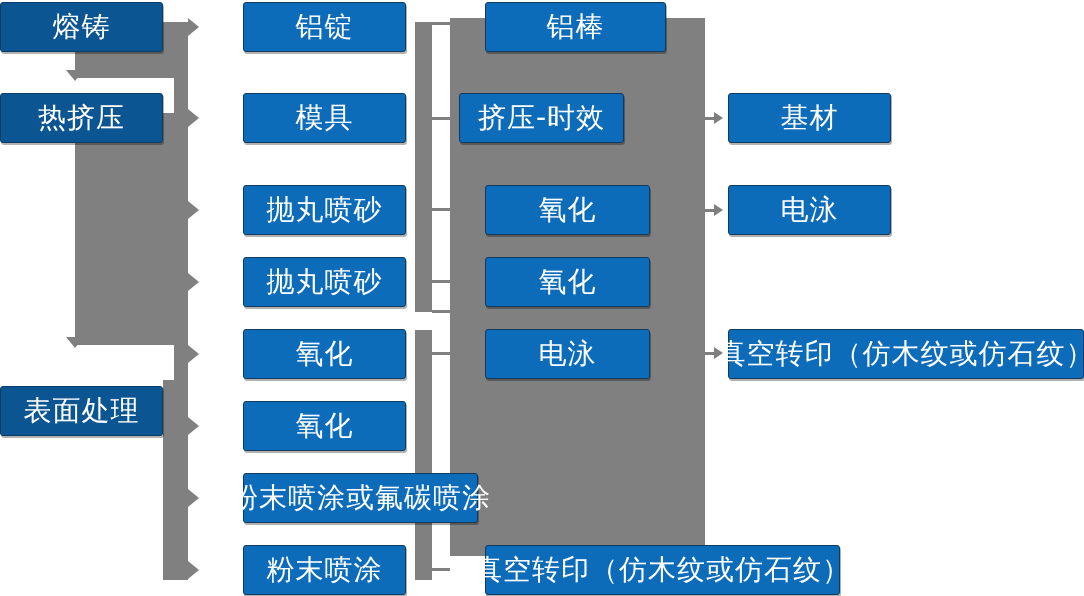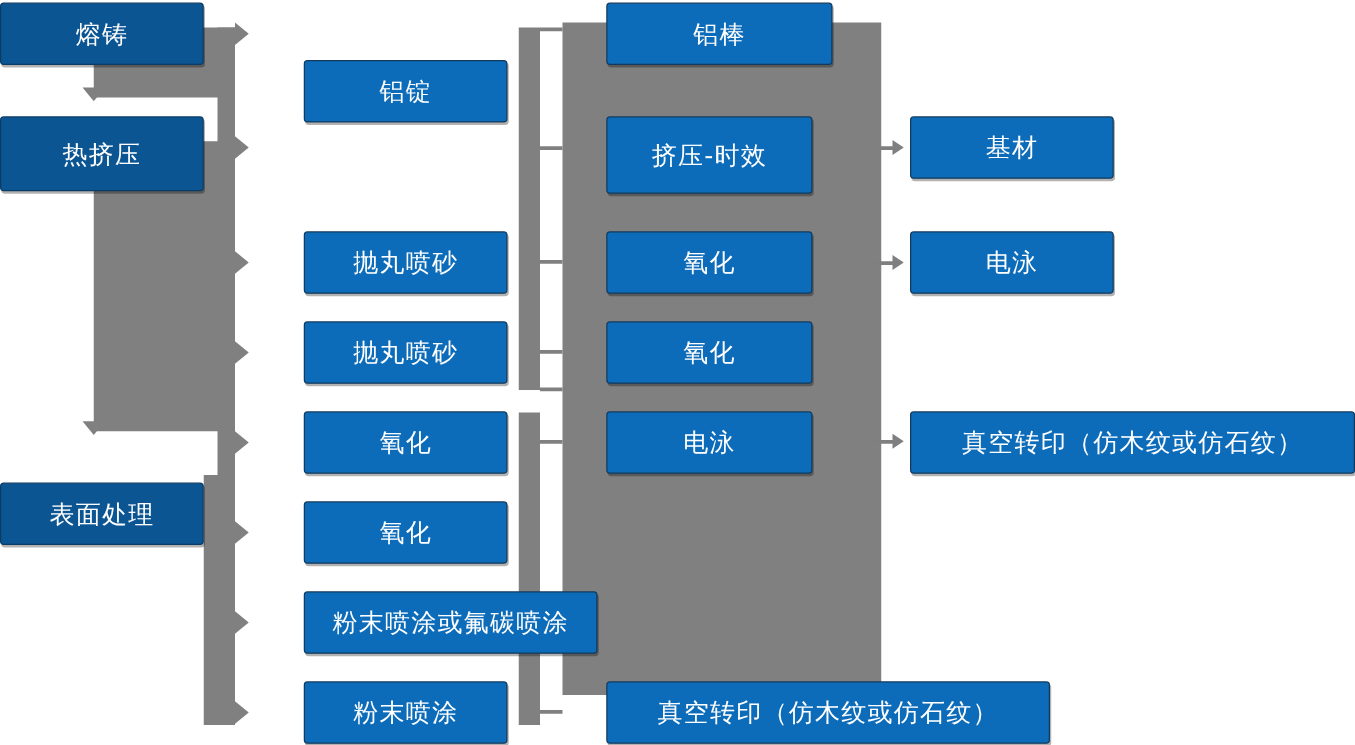"熔铸" .box { font-size: 20px -> 28px }
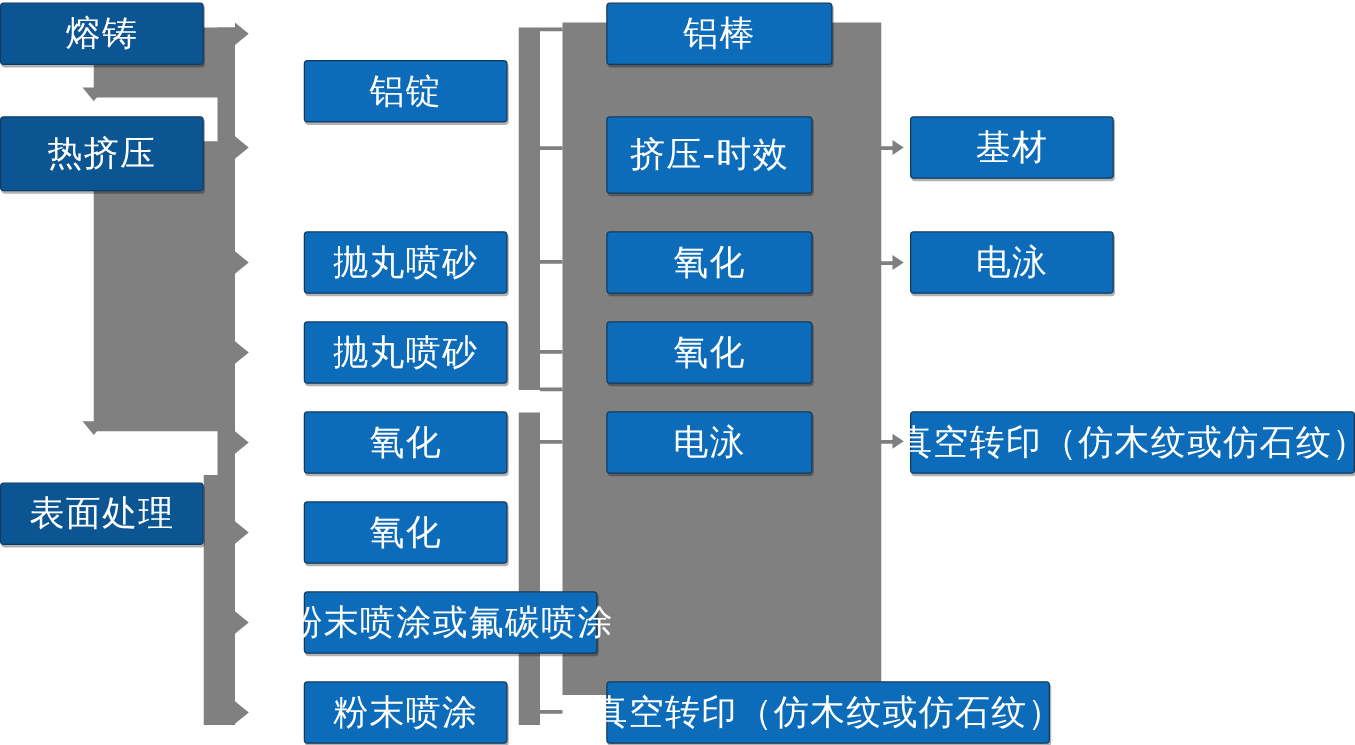"铝锭" div.box { margin-top: 46px -> none }
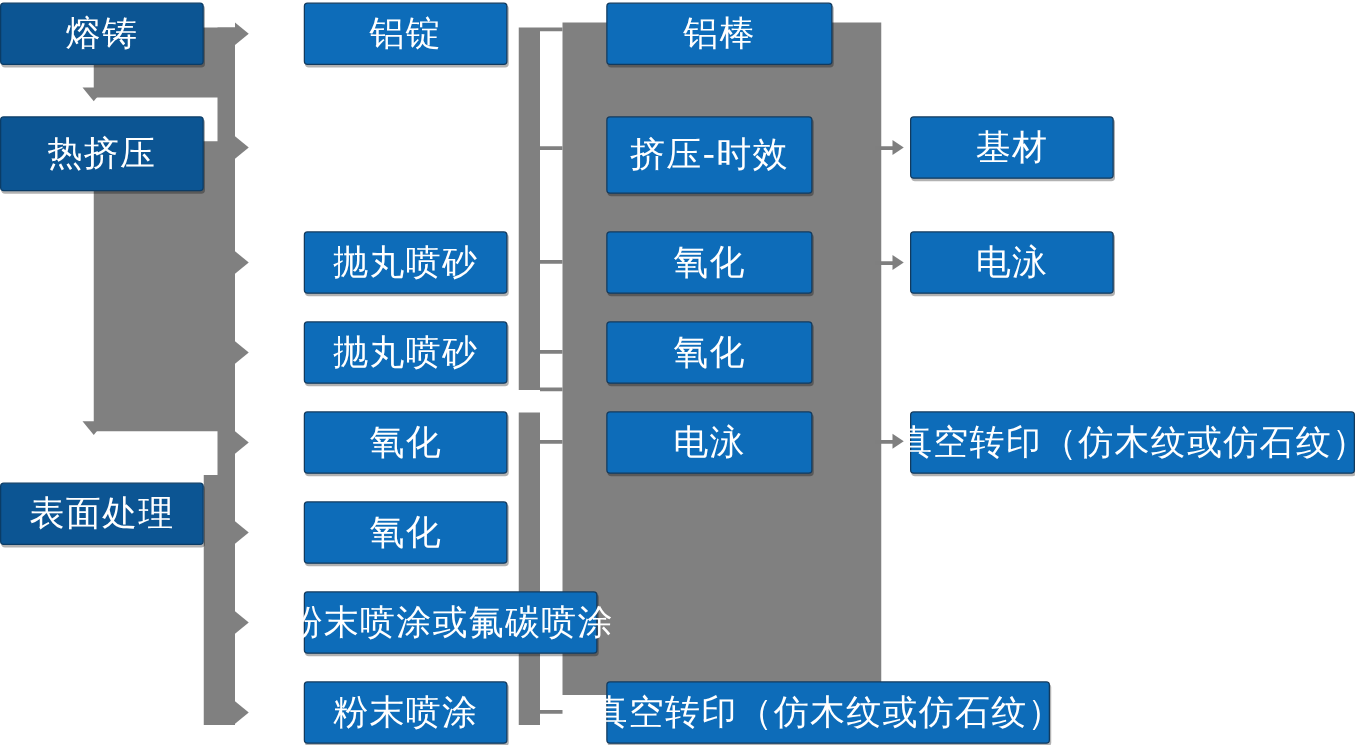"热挤压" div.box { height: 60px -> 50px }
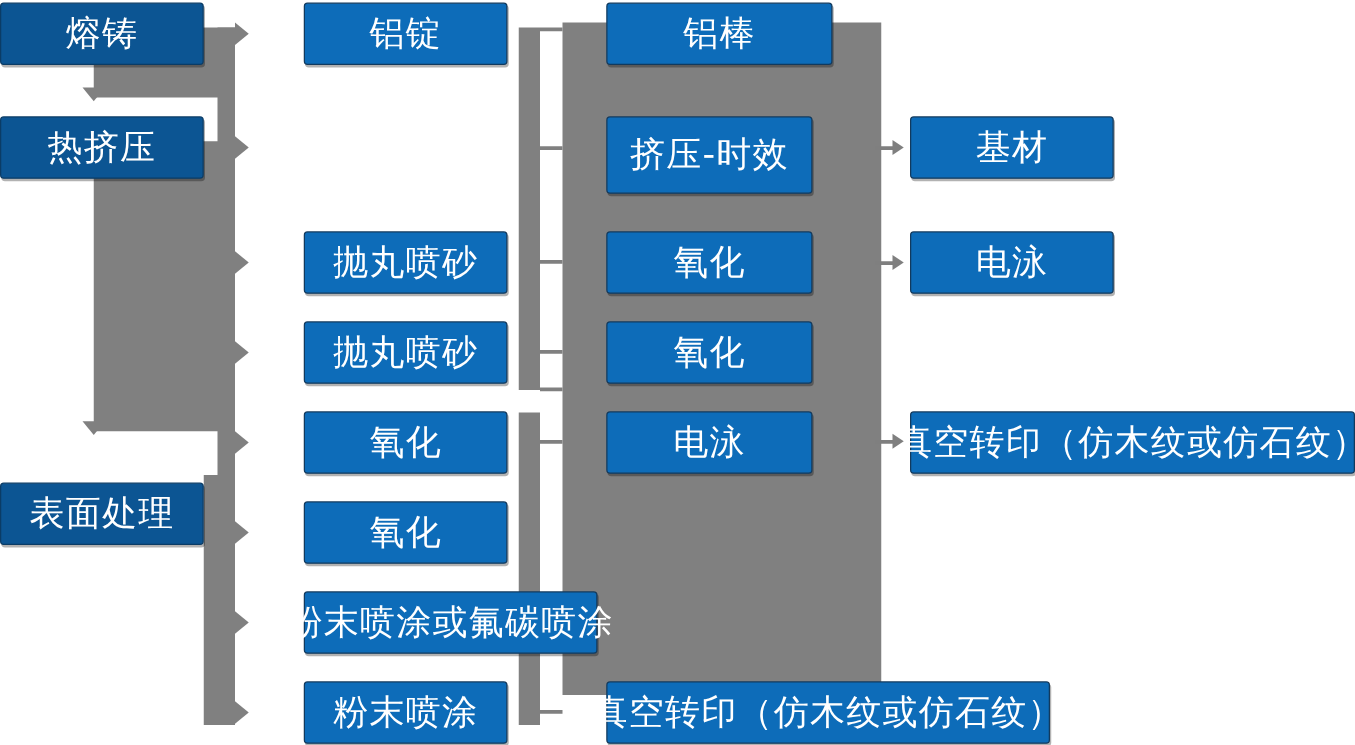"模具" div.box { html: none -> <div> <span>模具</span> </div> }
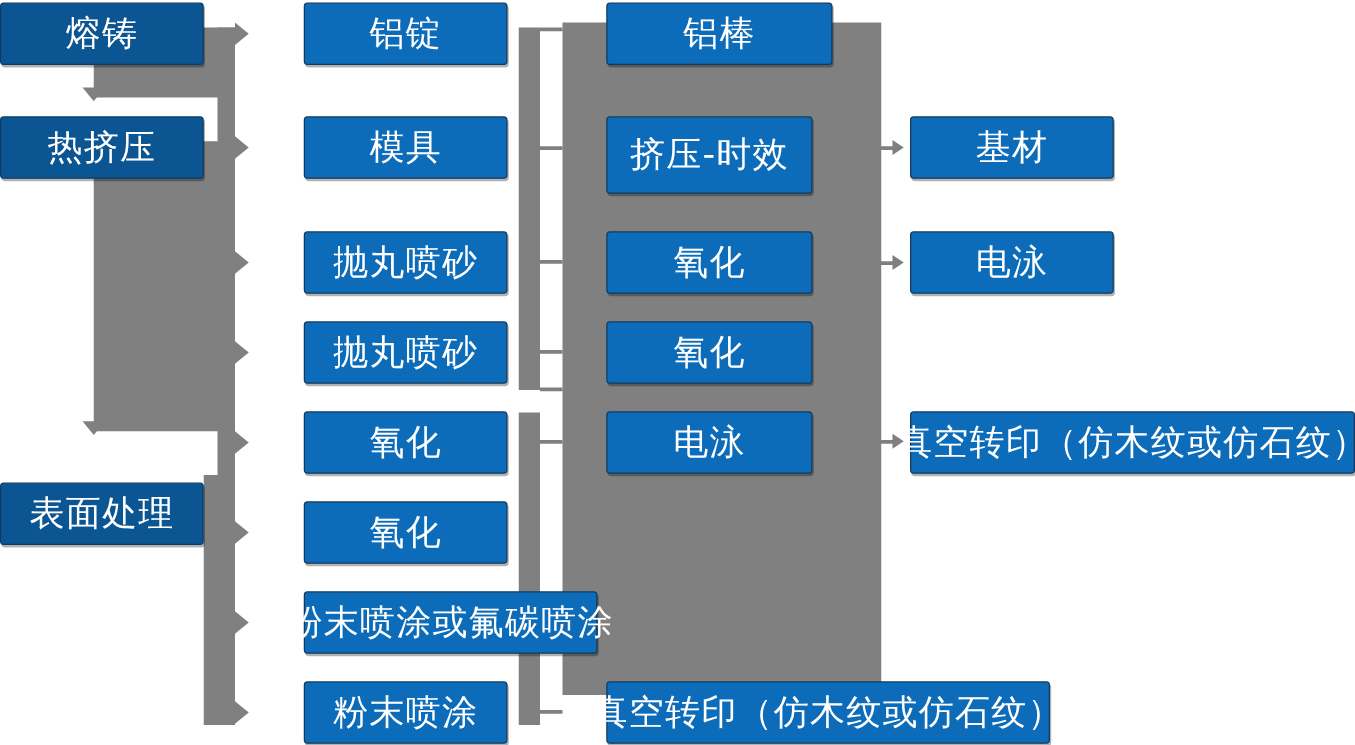"挤压-时效" div.box { height: 62px -> 50px; left: 485px -> 459px }
